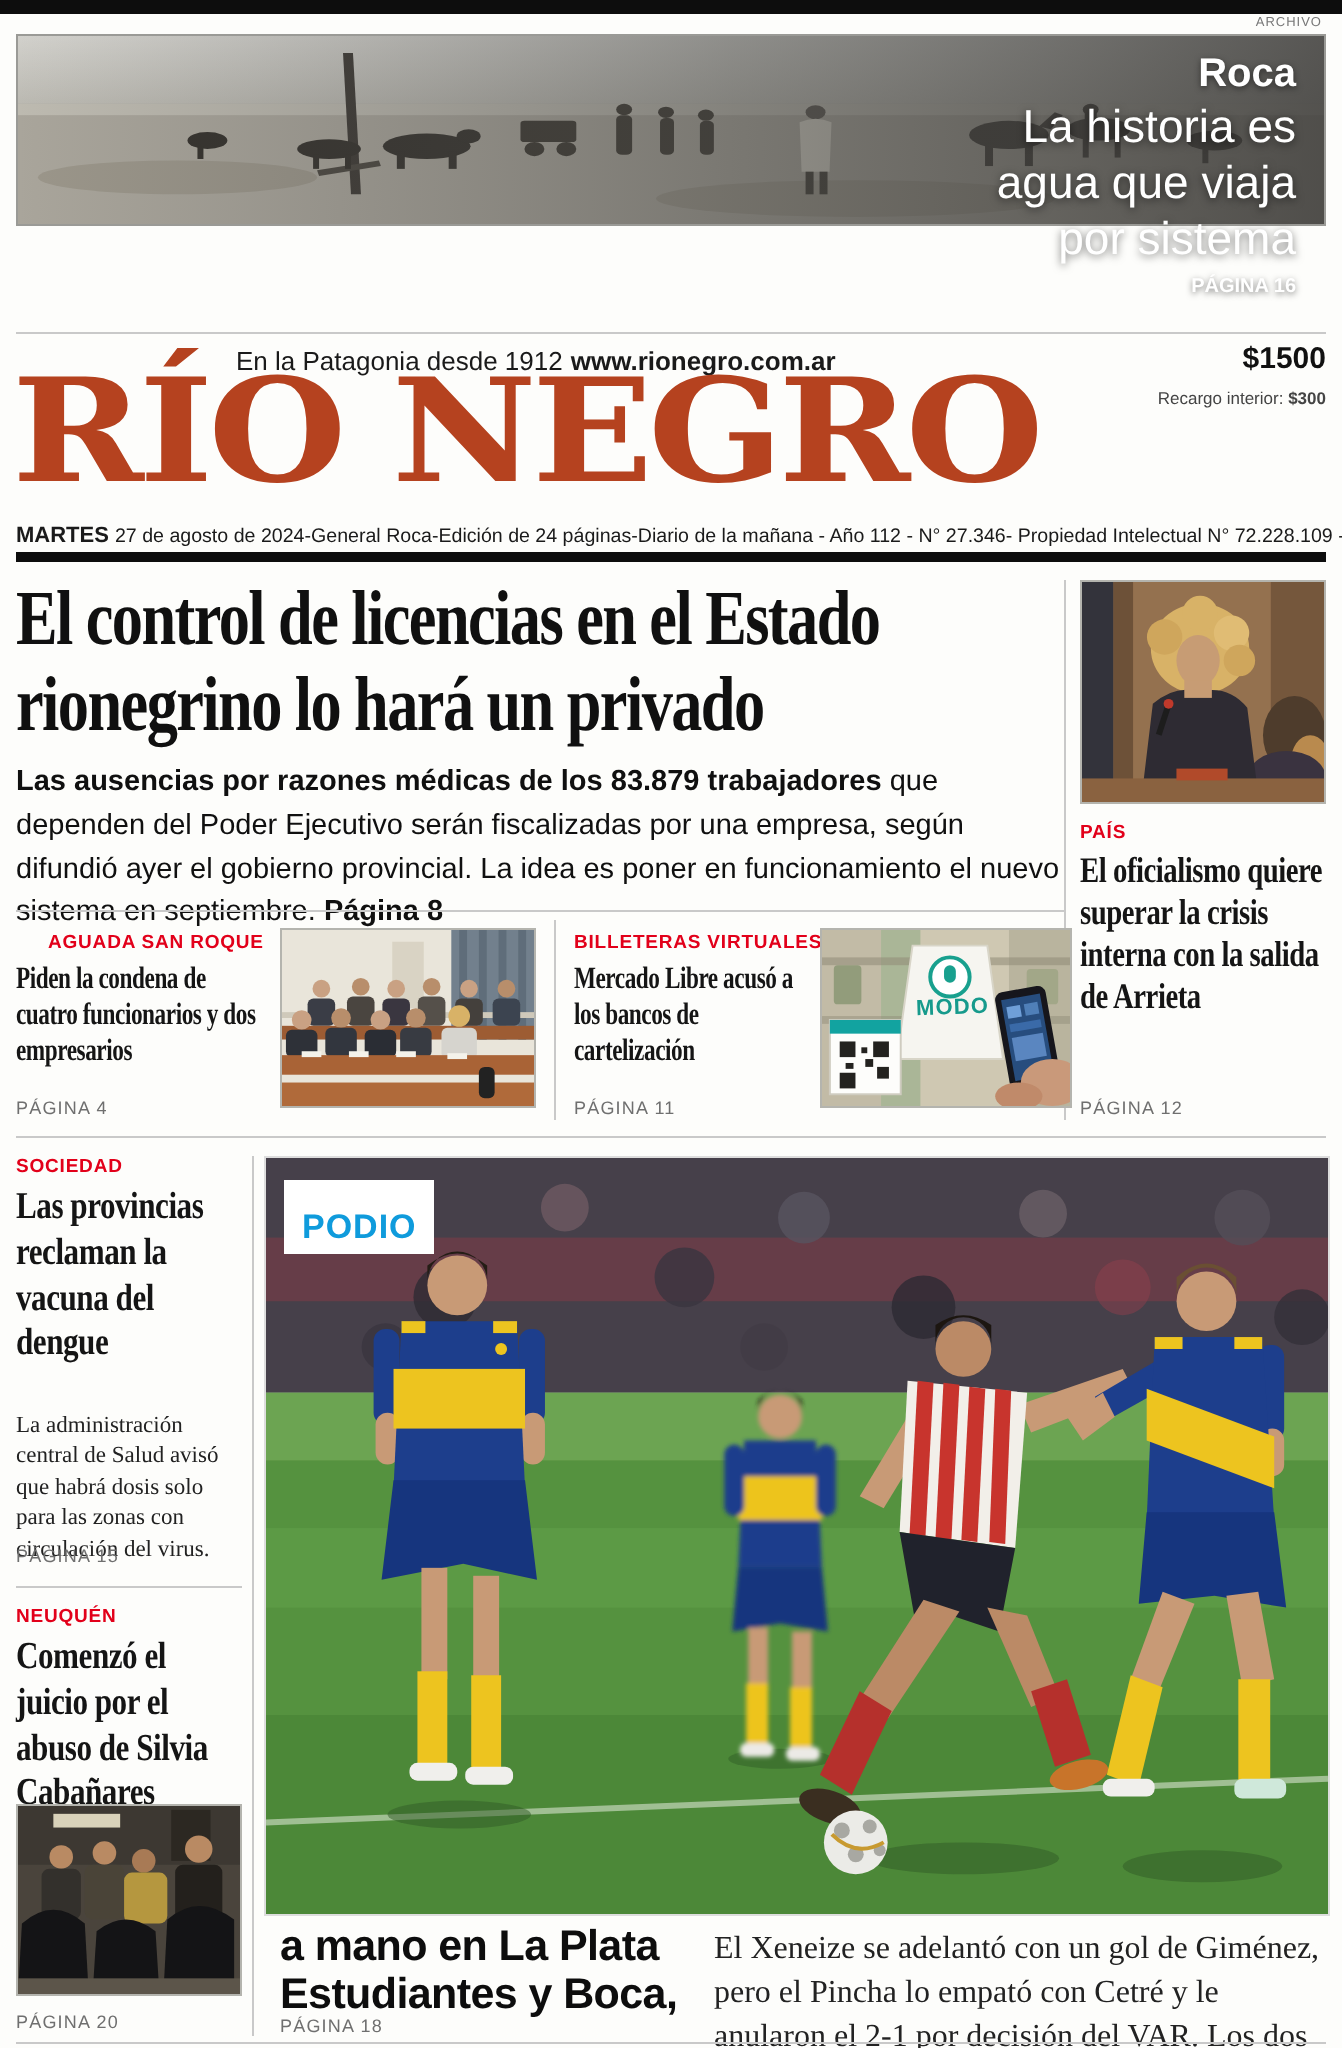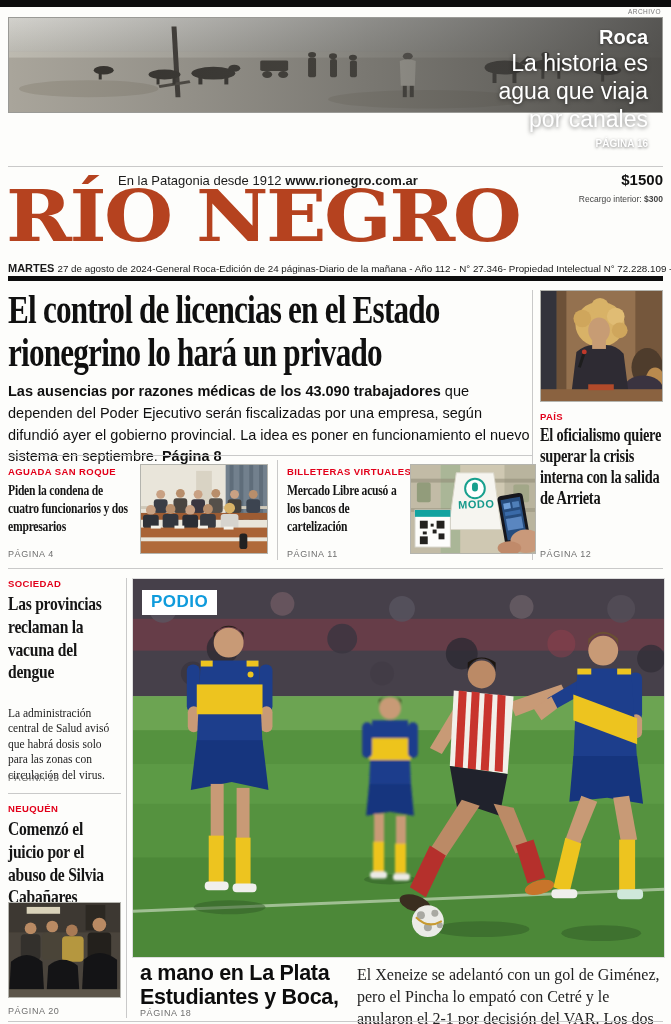"por canales" div.banner-line { text: canales -> sistema }
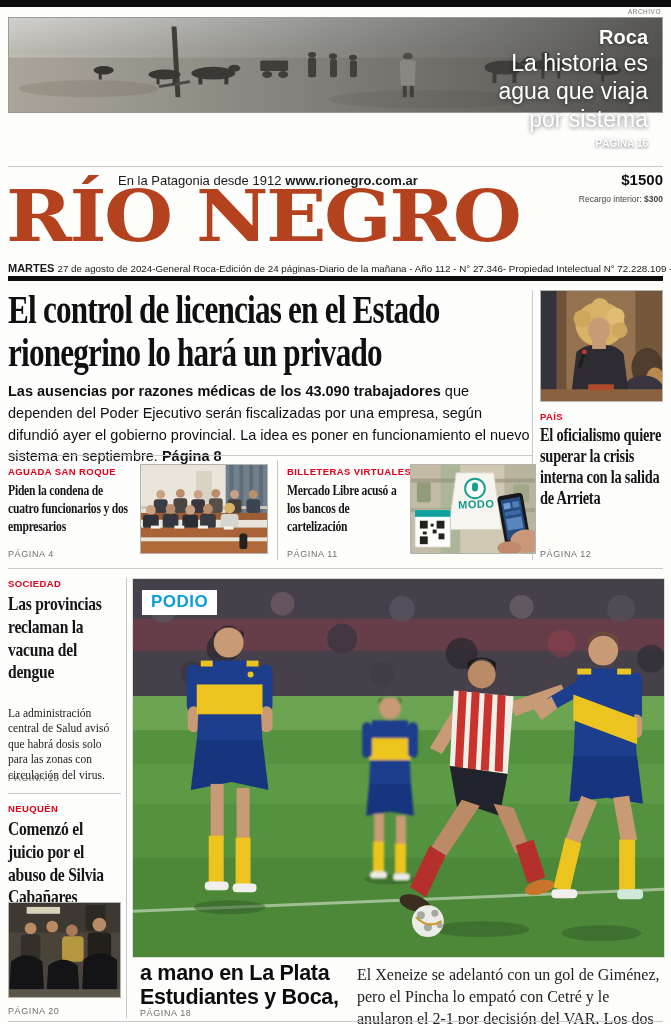"Las ausencias por razones médicas" b { text: 43.090 -> 83.879 }
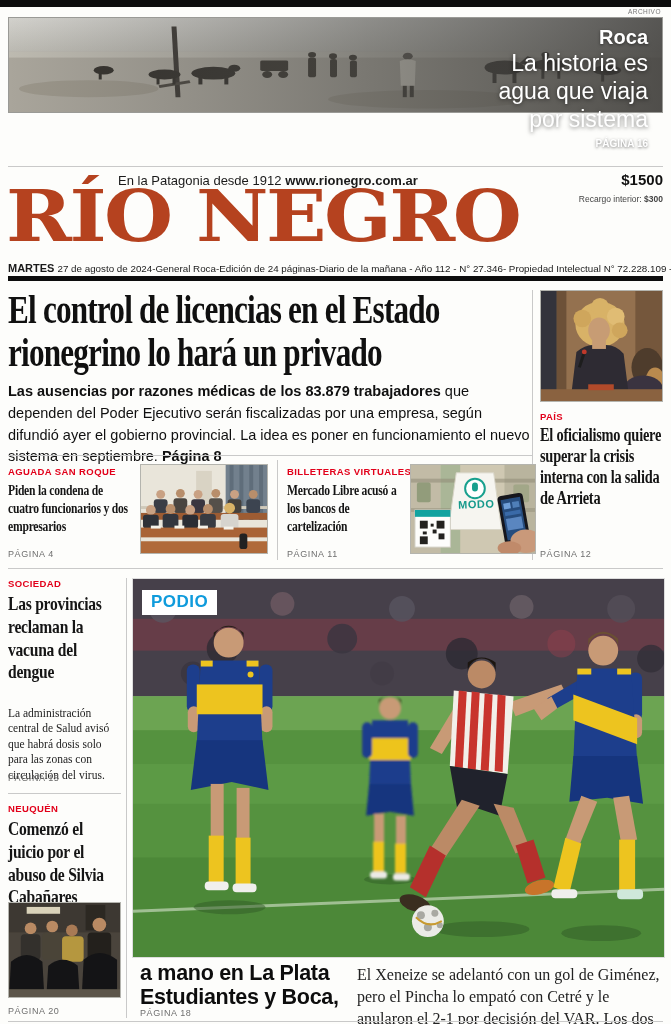"AGUADA SAN ROQUE" div.abs { left: 8px -> 24px }
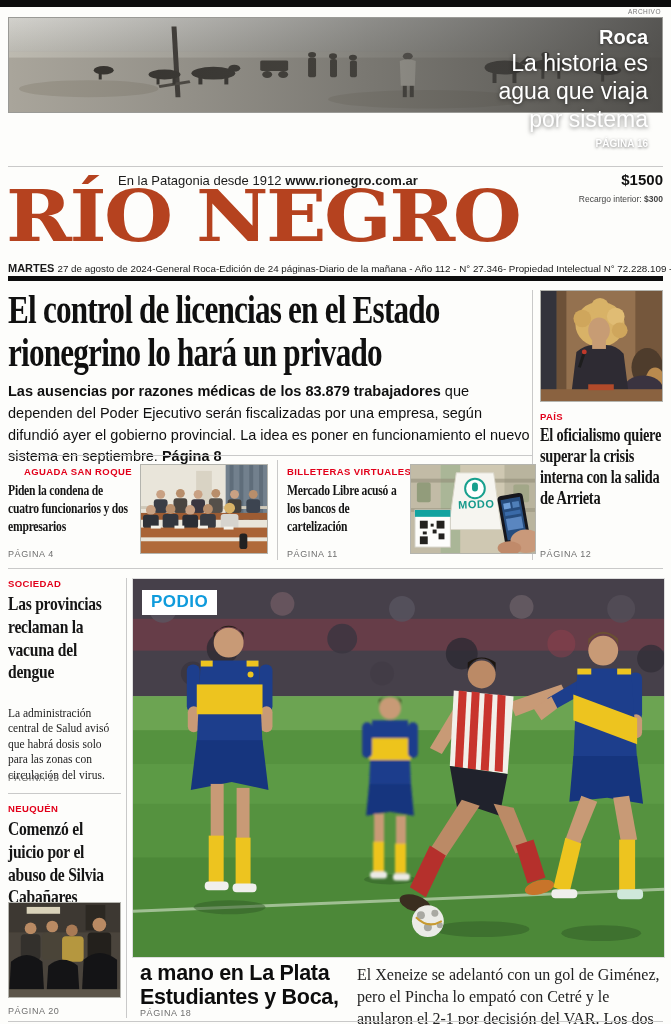"PODIO" .podio-badge { padding: 2px 9px 3px -> 14px 9px 3px }
